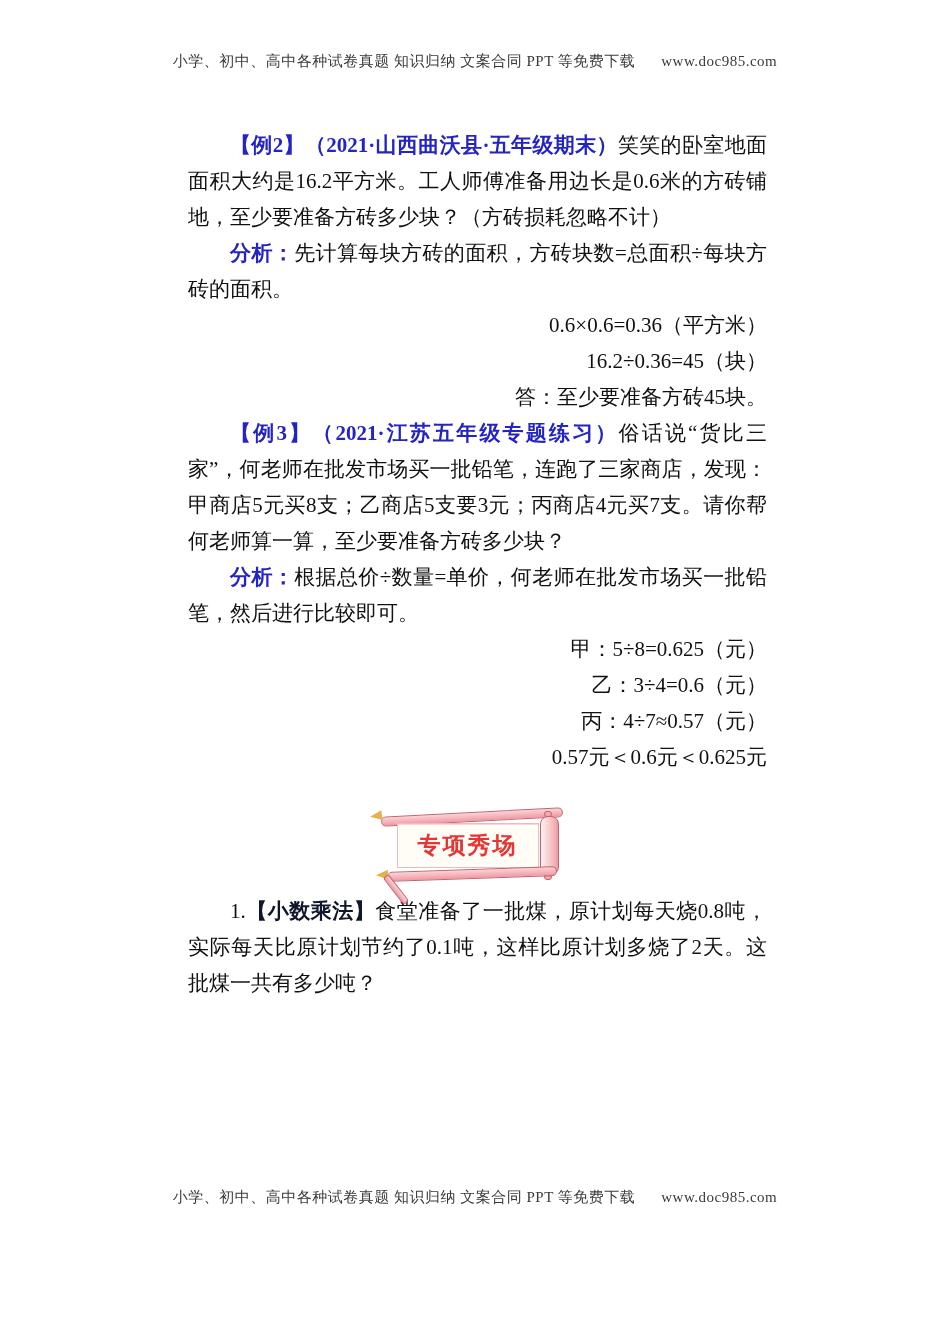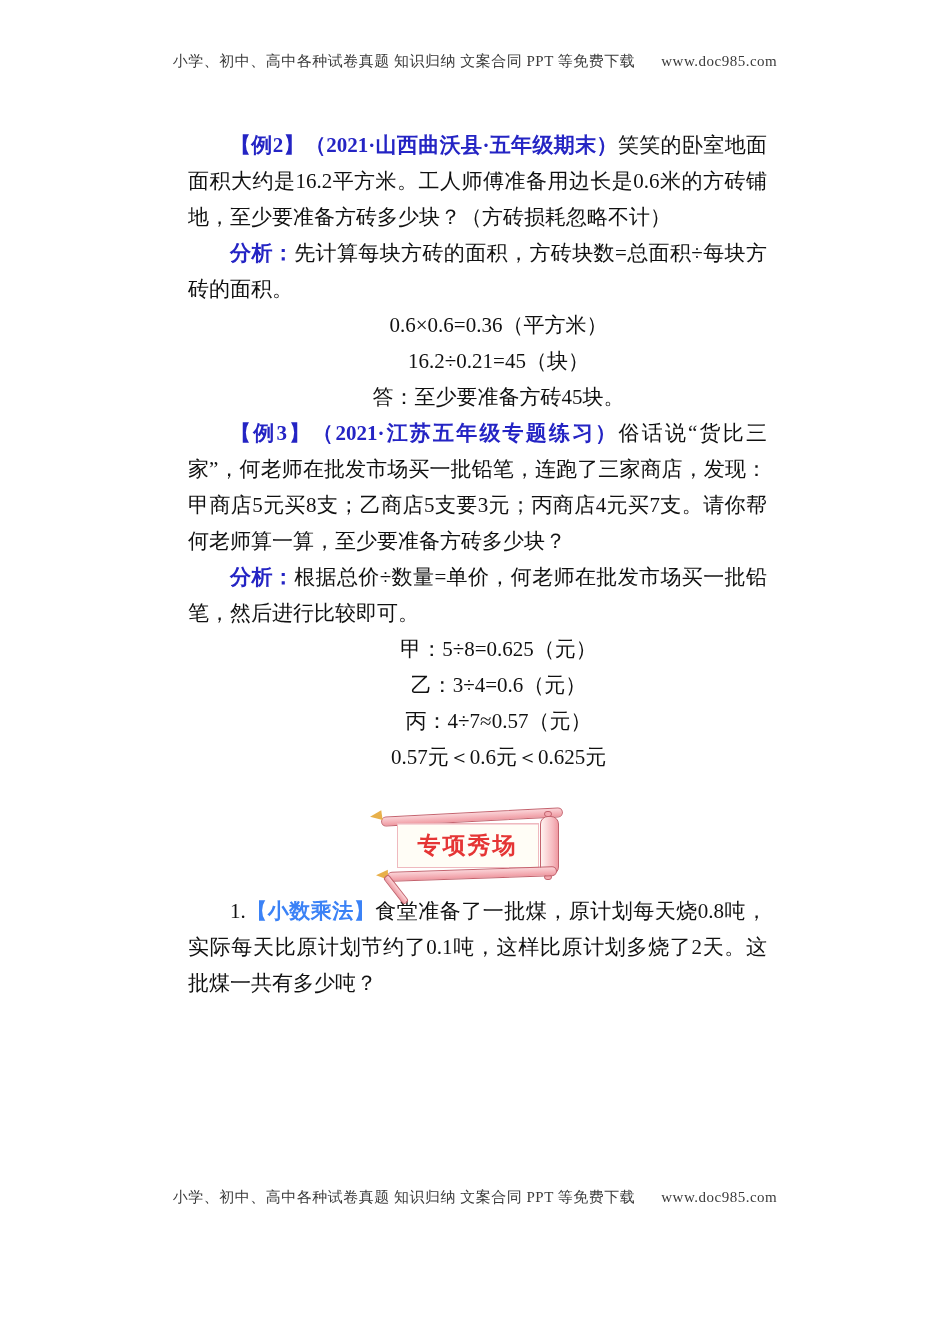"0.6×0.6=0.36（平方米）" p.step { text-align: center -> right }
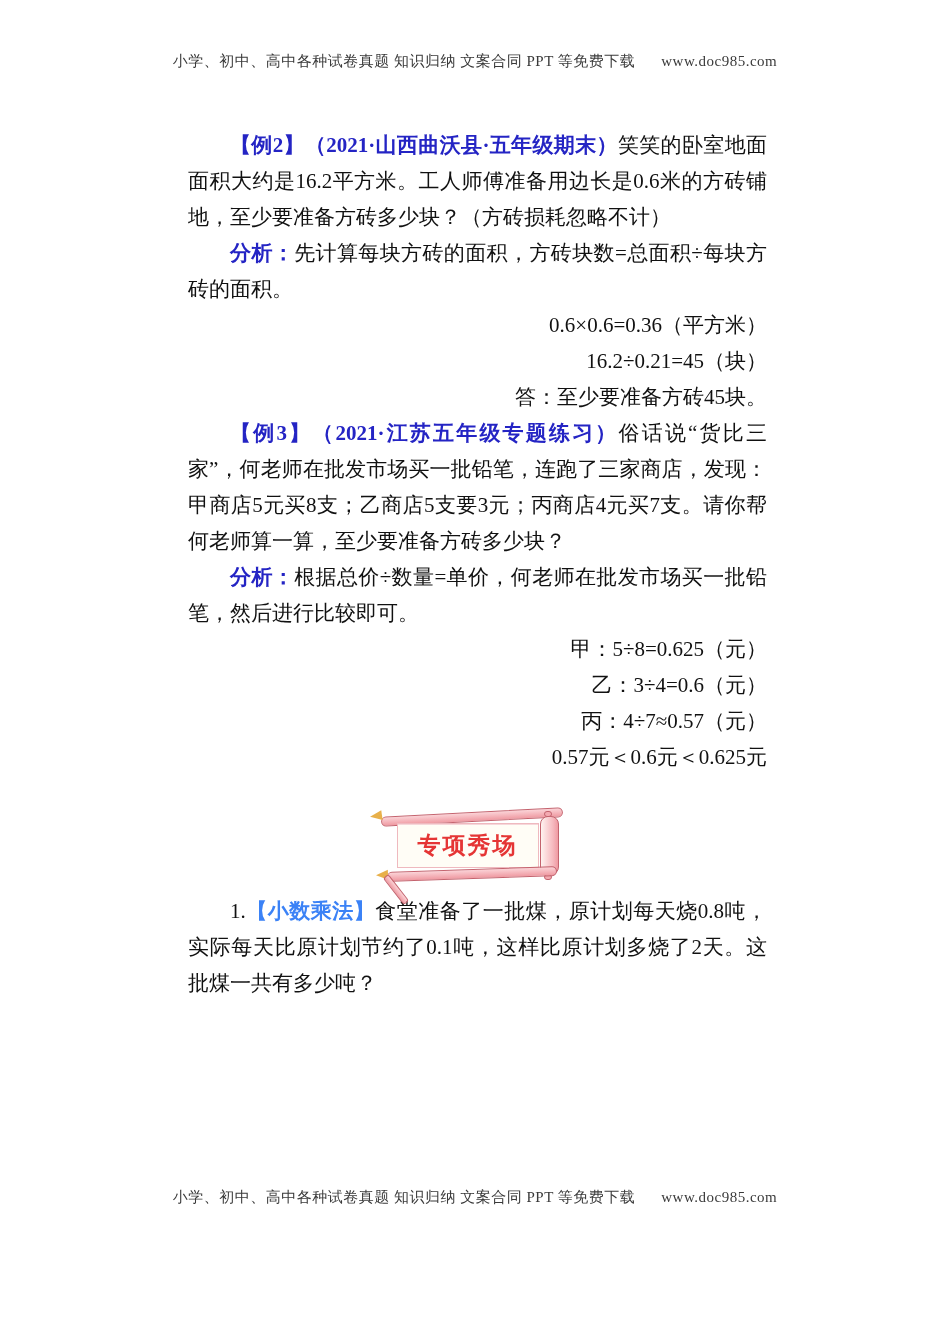"16.2÷0.21=45（块）" p.blue { text: 0.21 -> 0.36 }
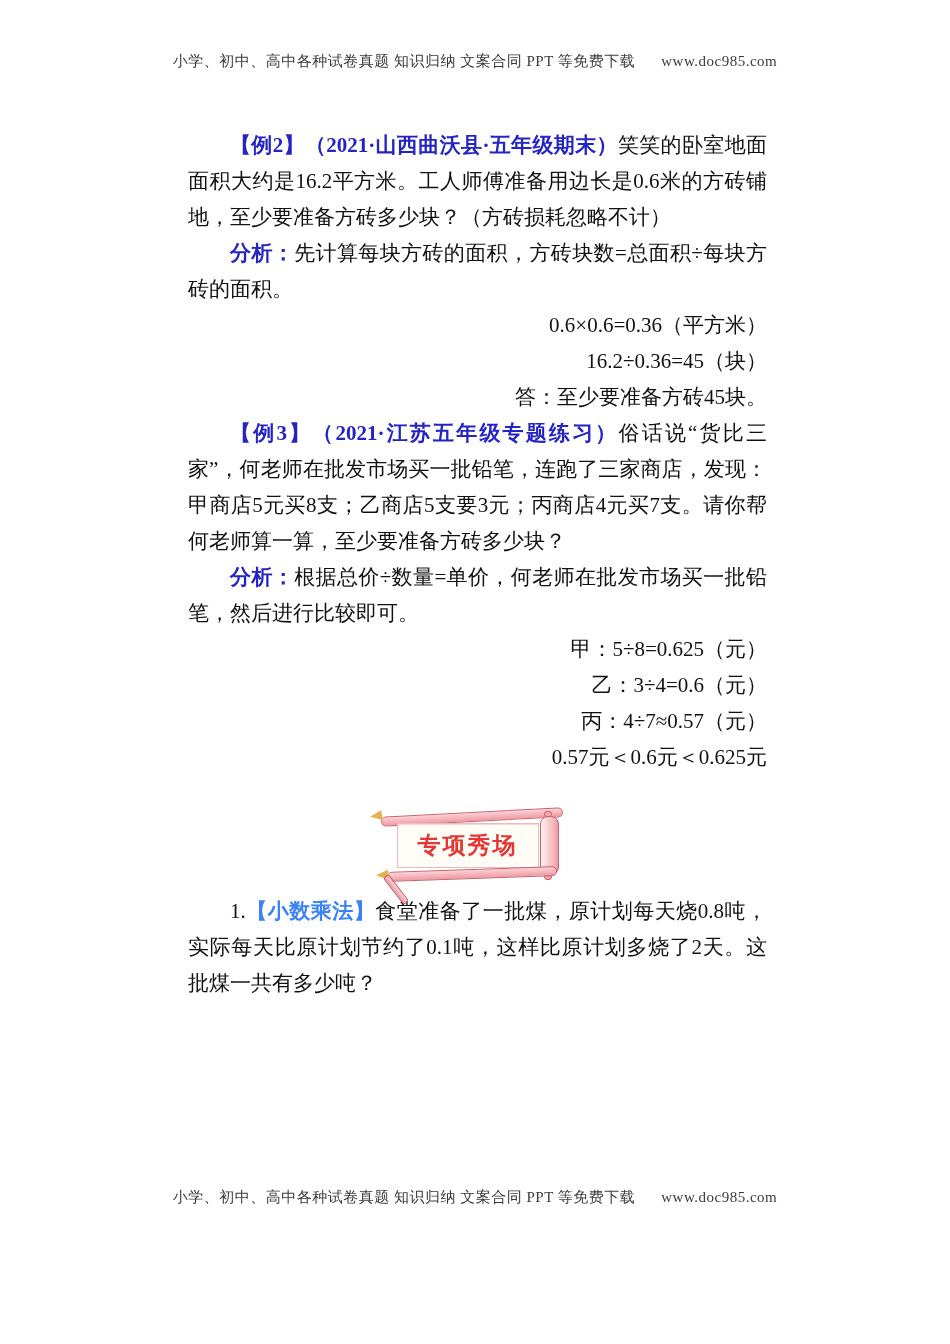"【小数乘法】" .tag { color: #3b82f6 -> #0f172a }
